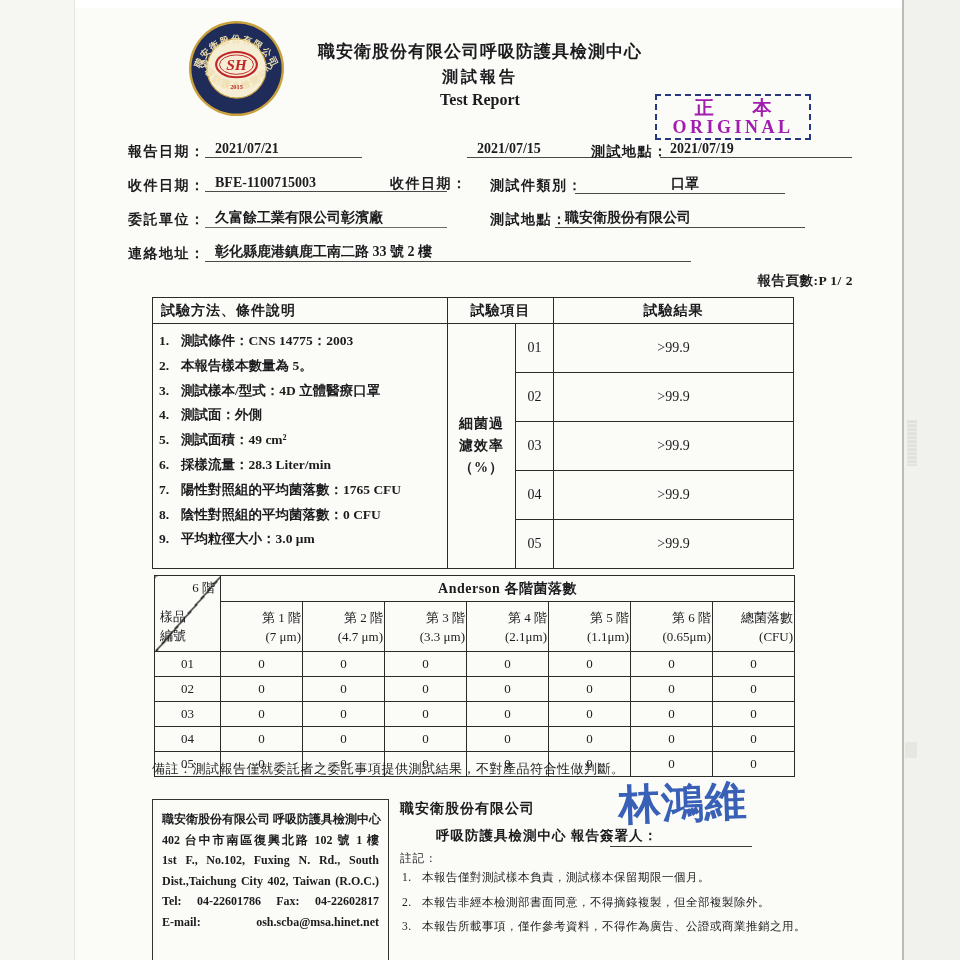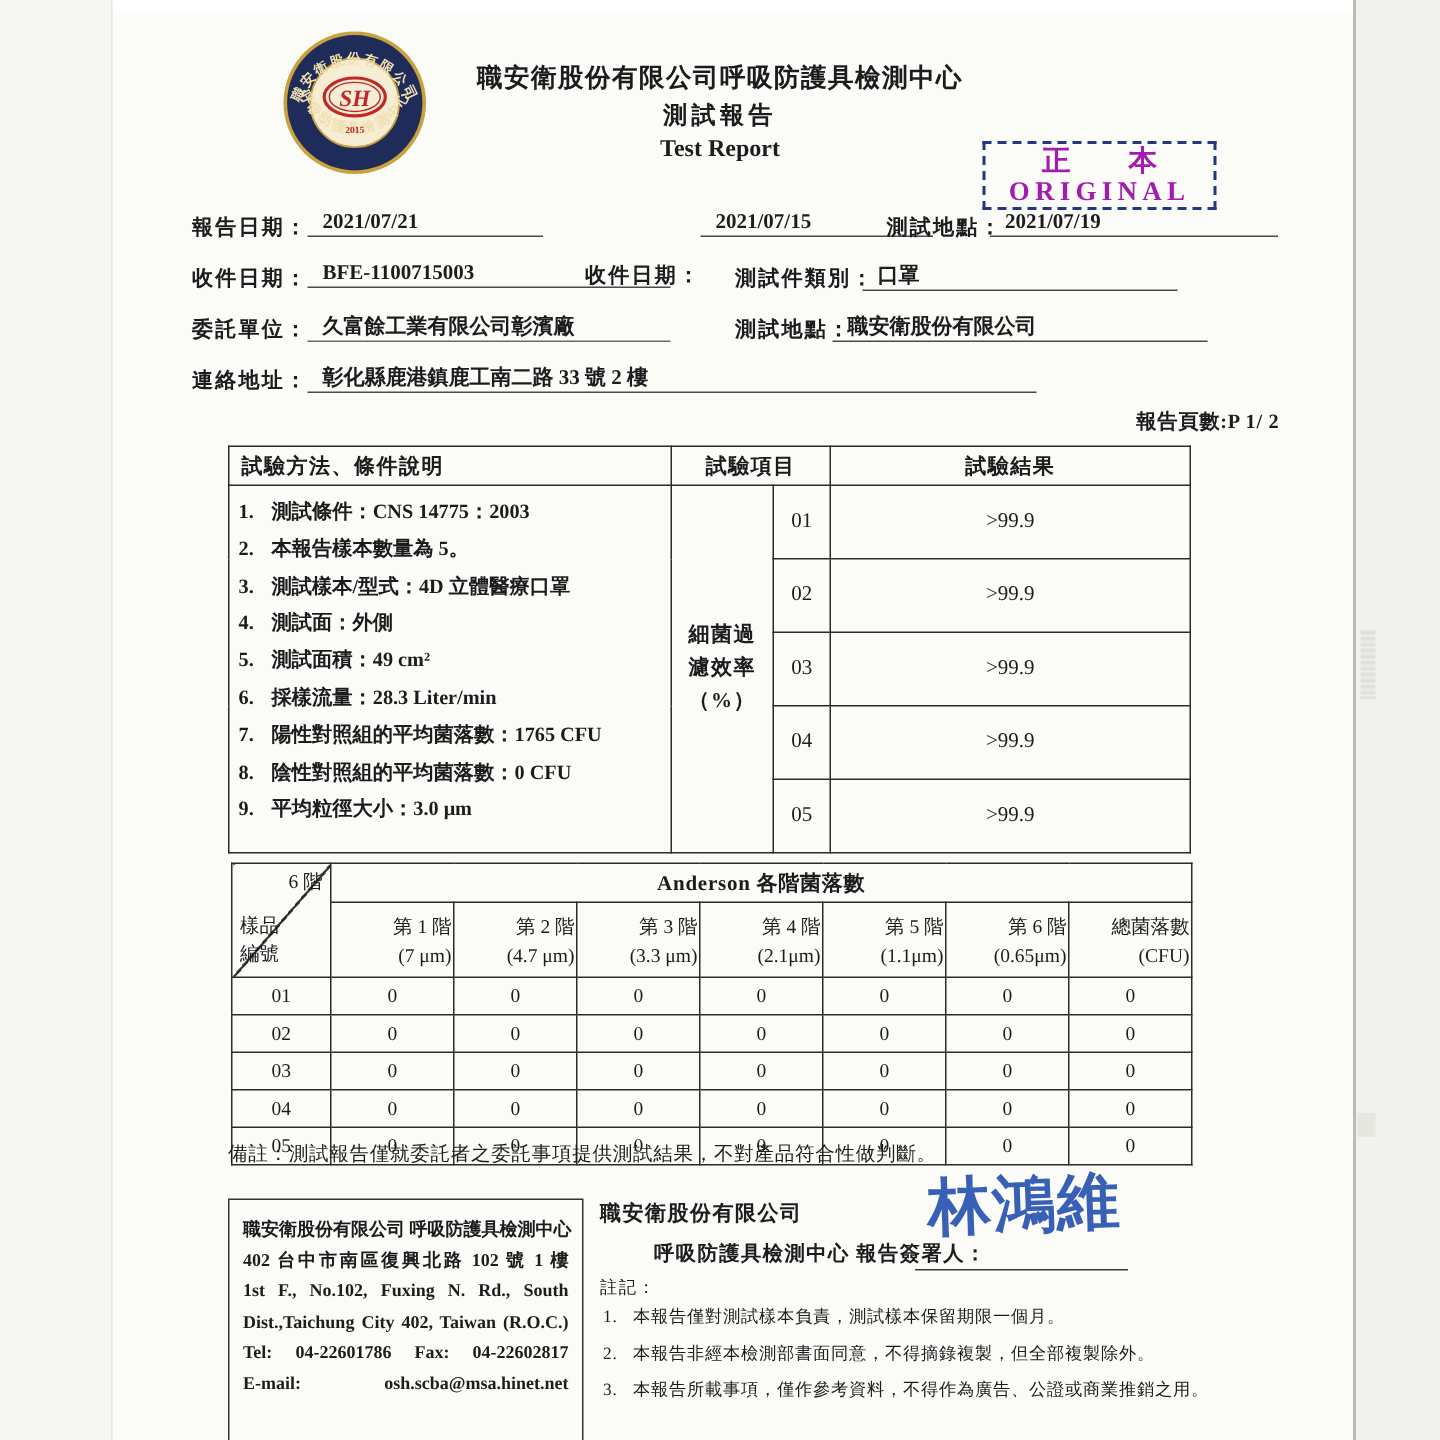"口罩" span.abs { text-align: none -> center }
